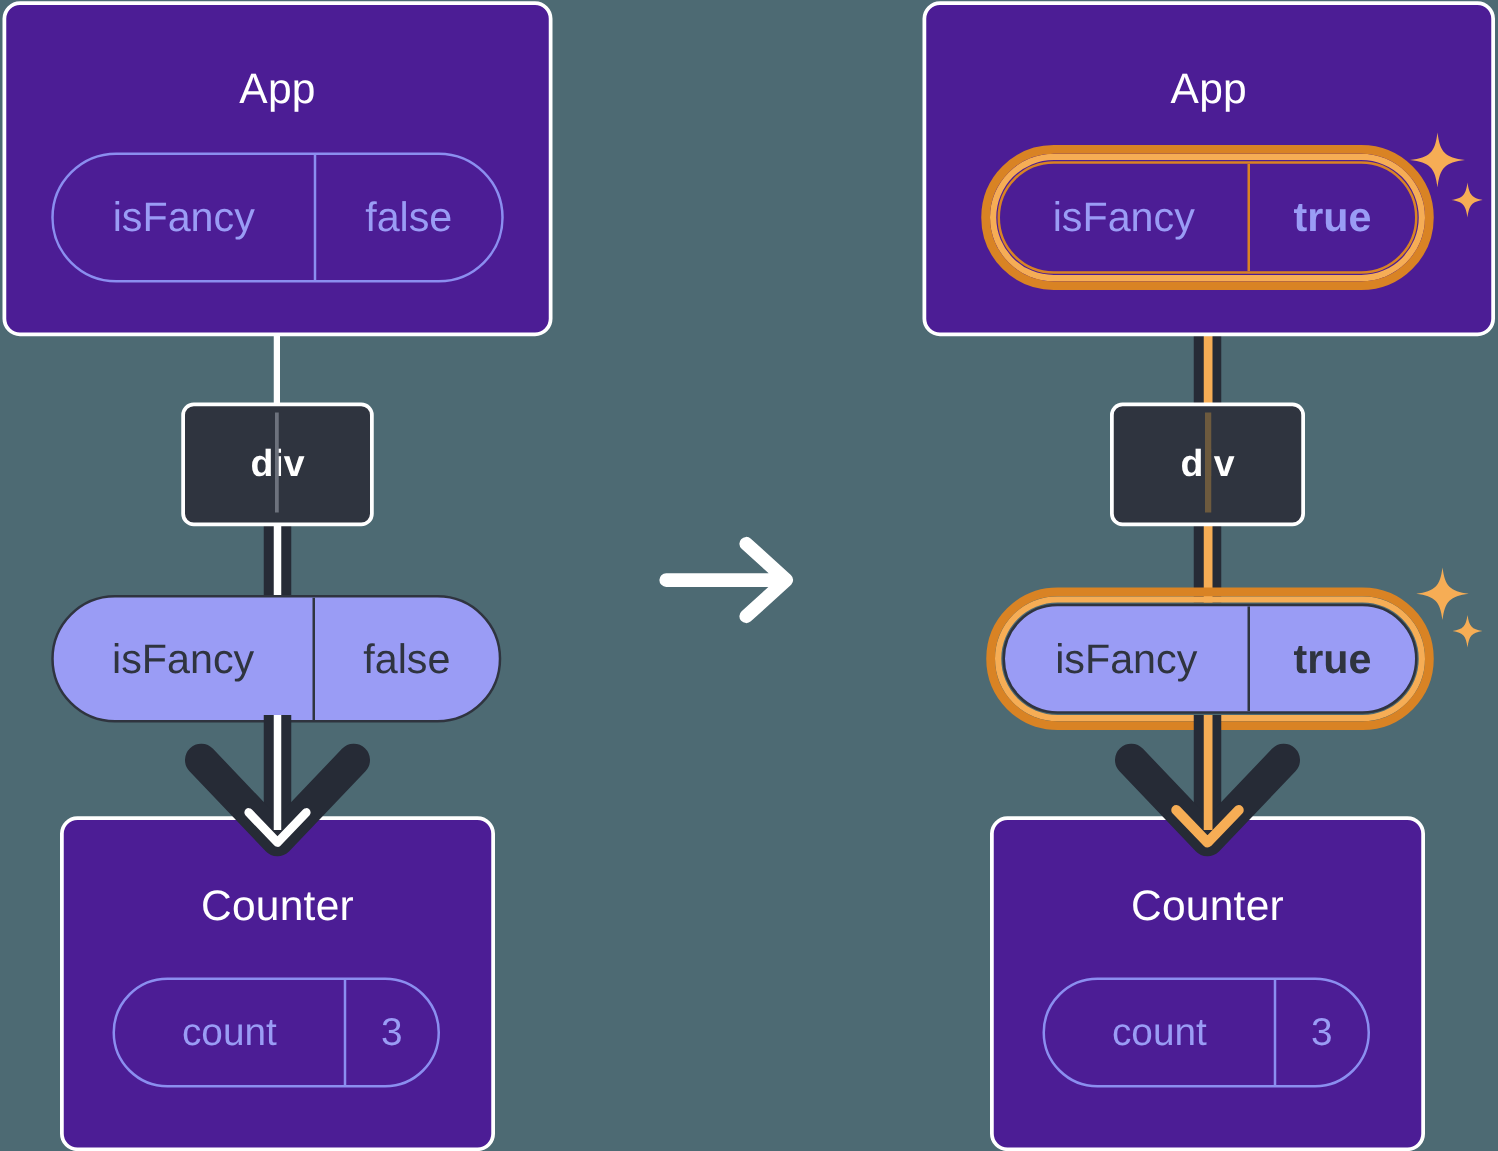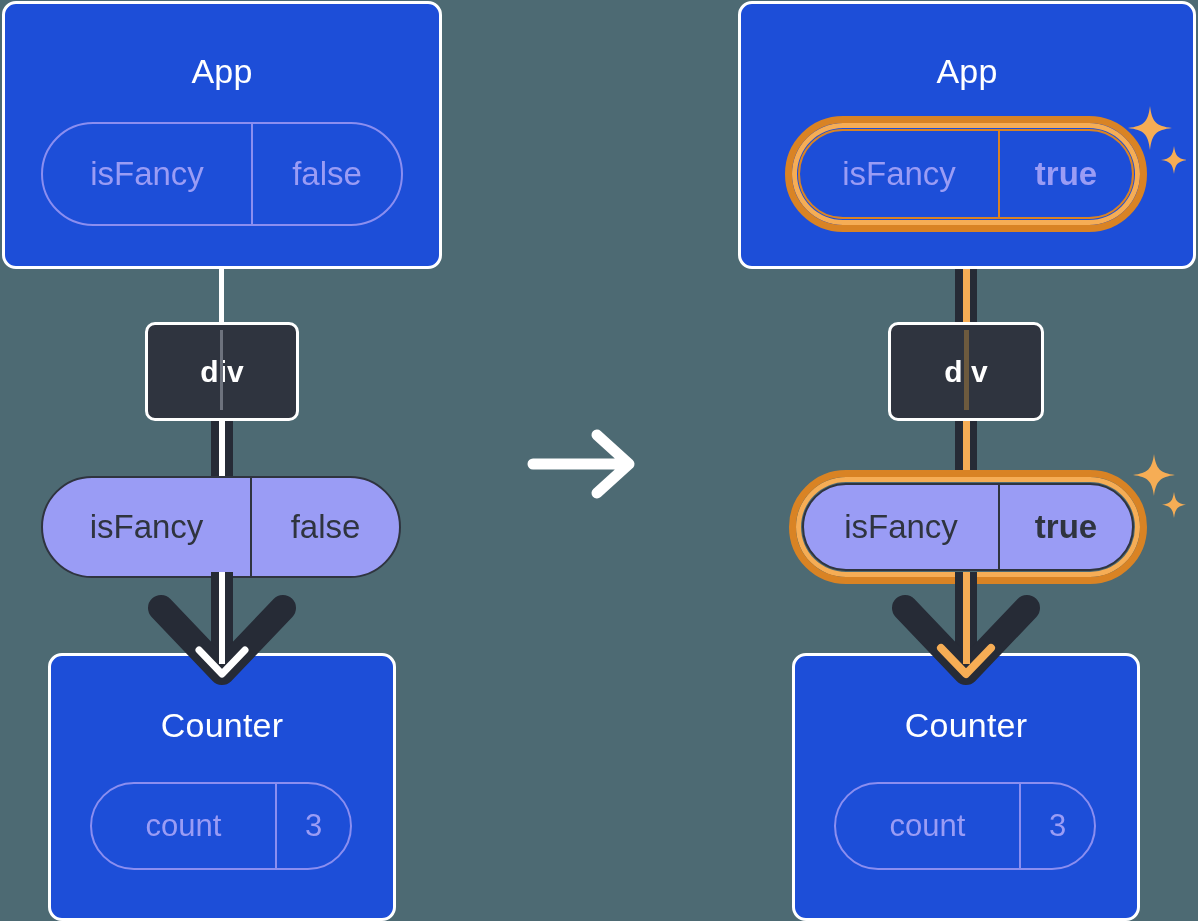"App" .panel { background: #1d4ed8 -> #4c1d95 }
